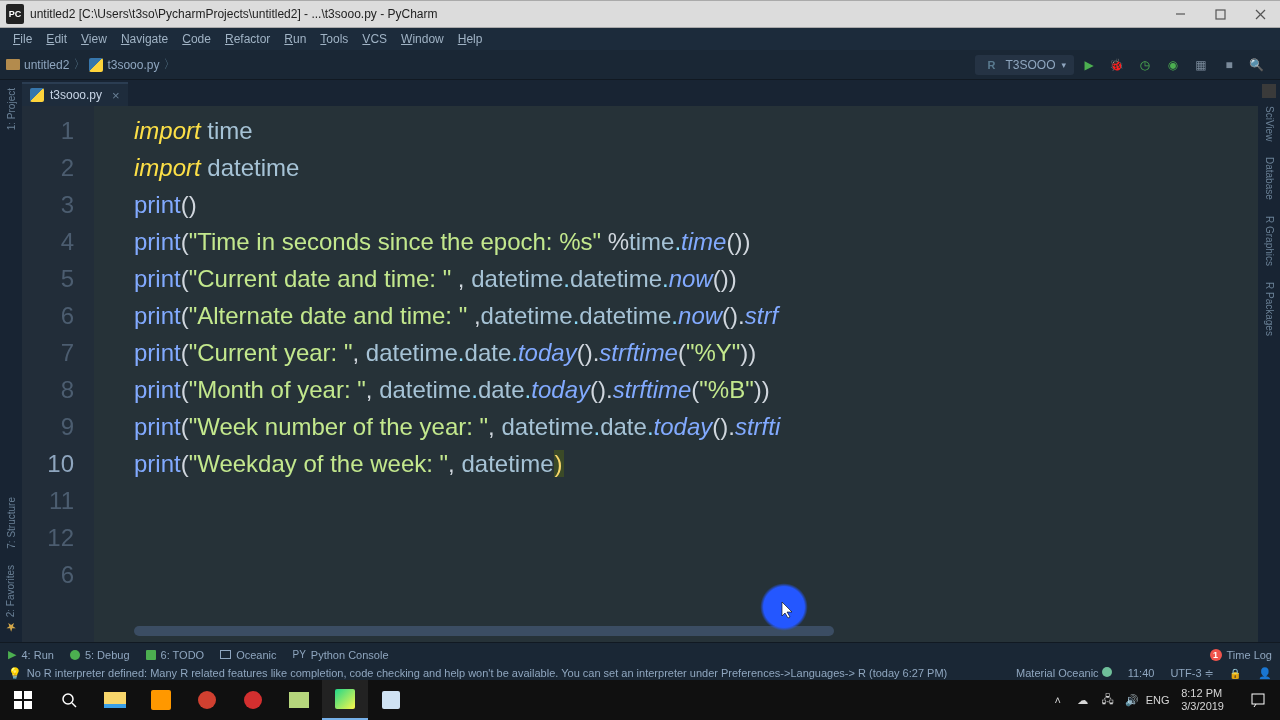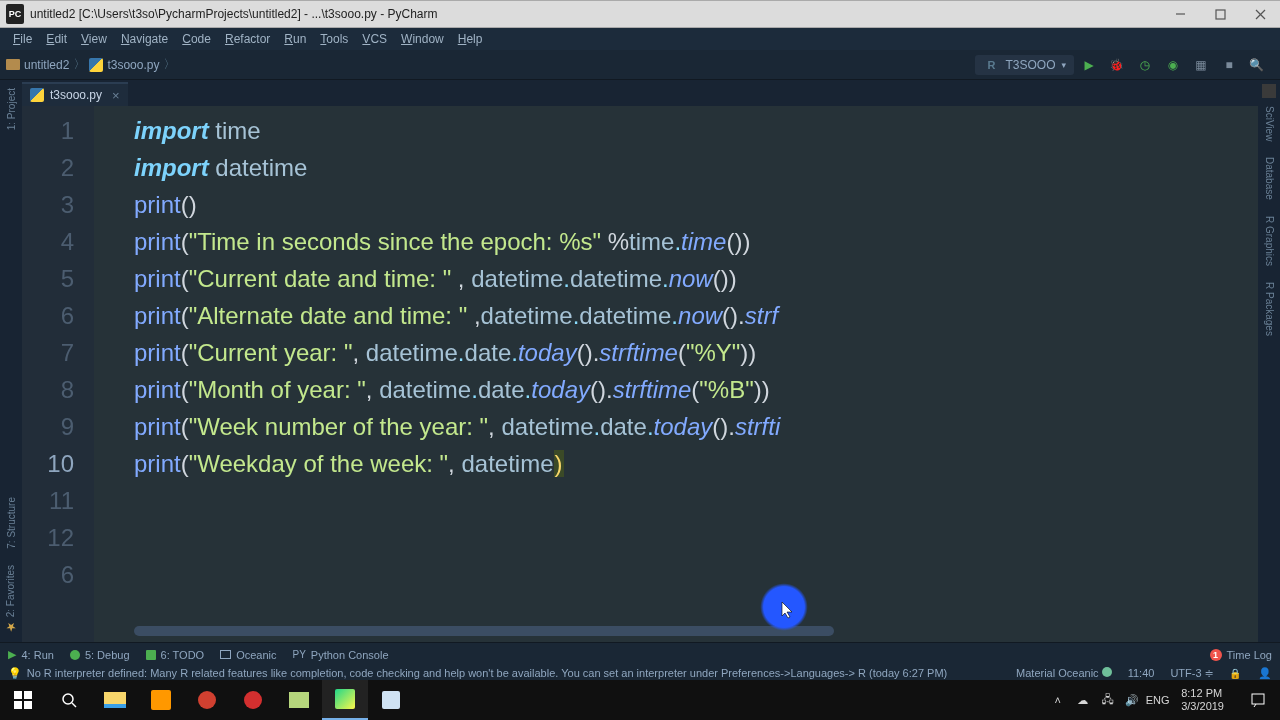"import" .kw { color: #7dd3fc -> #fde047; font-weight: bold -> none }
